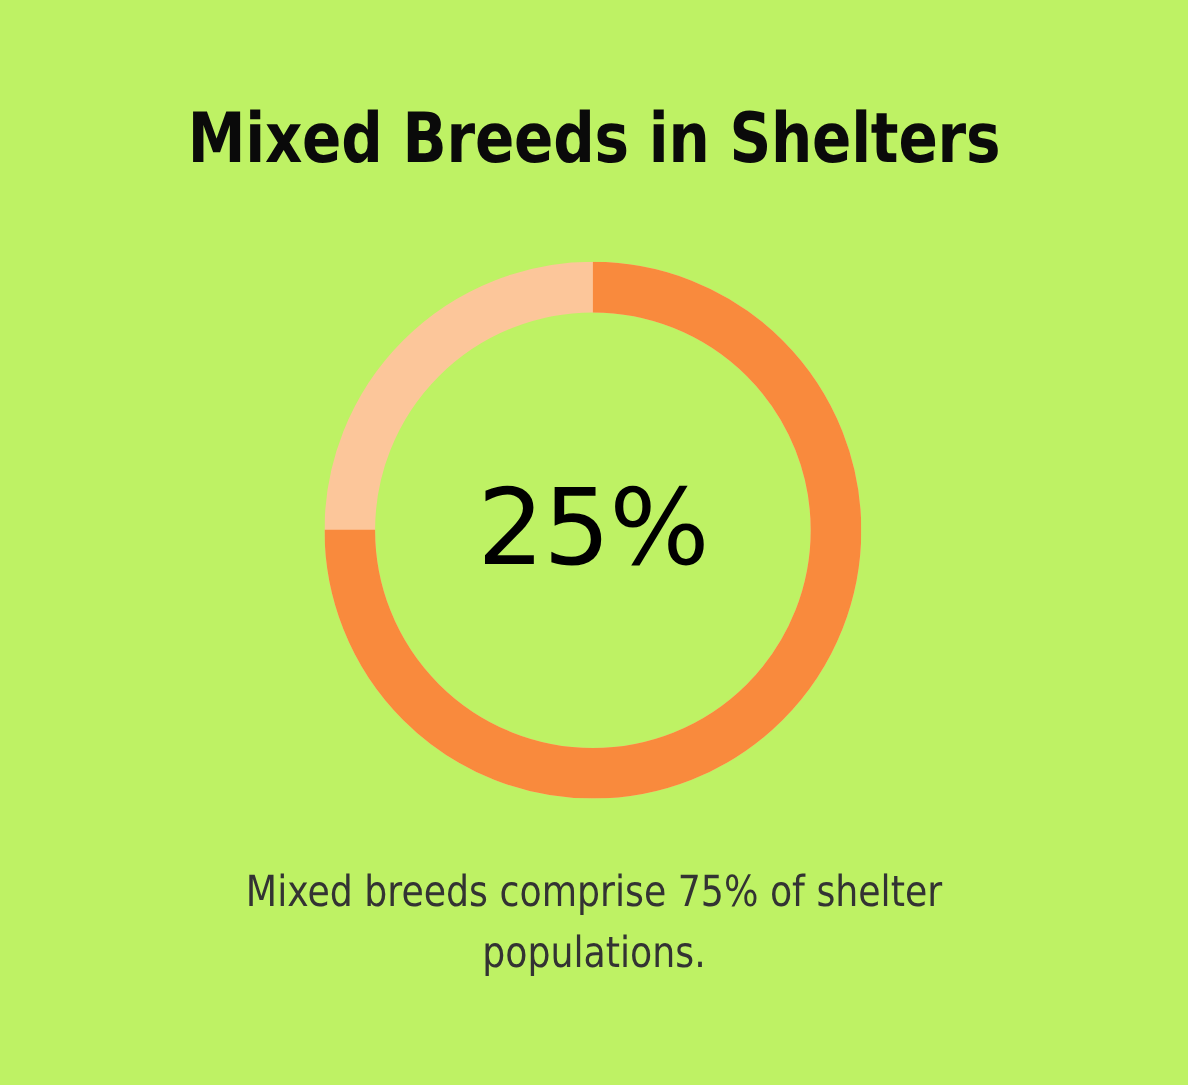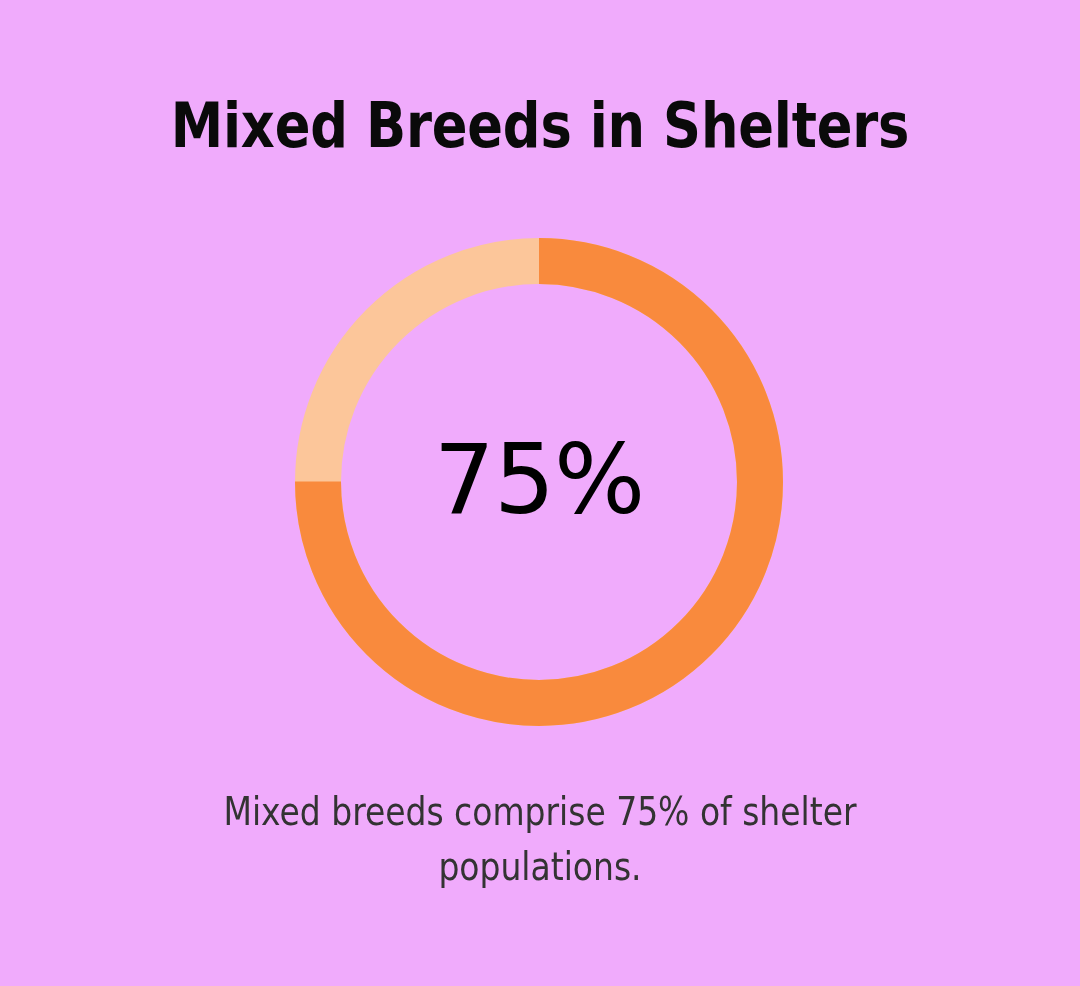"Mixed Breeds in Shelters" .infographic { background: #f0abfc -> #bef264 }
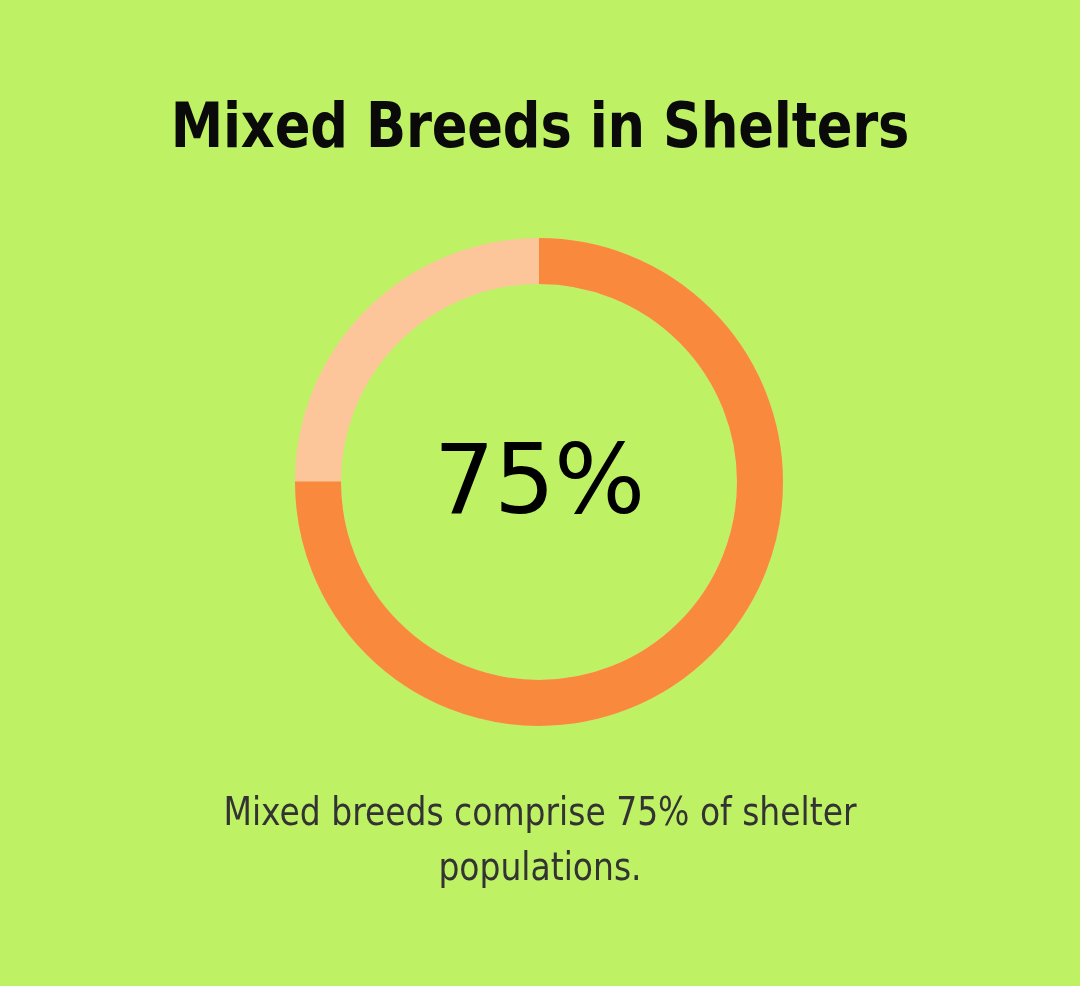"75%" div.gauge-center-label { text: 75% -> 25% }
